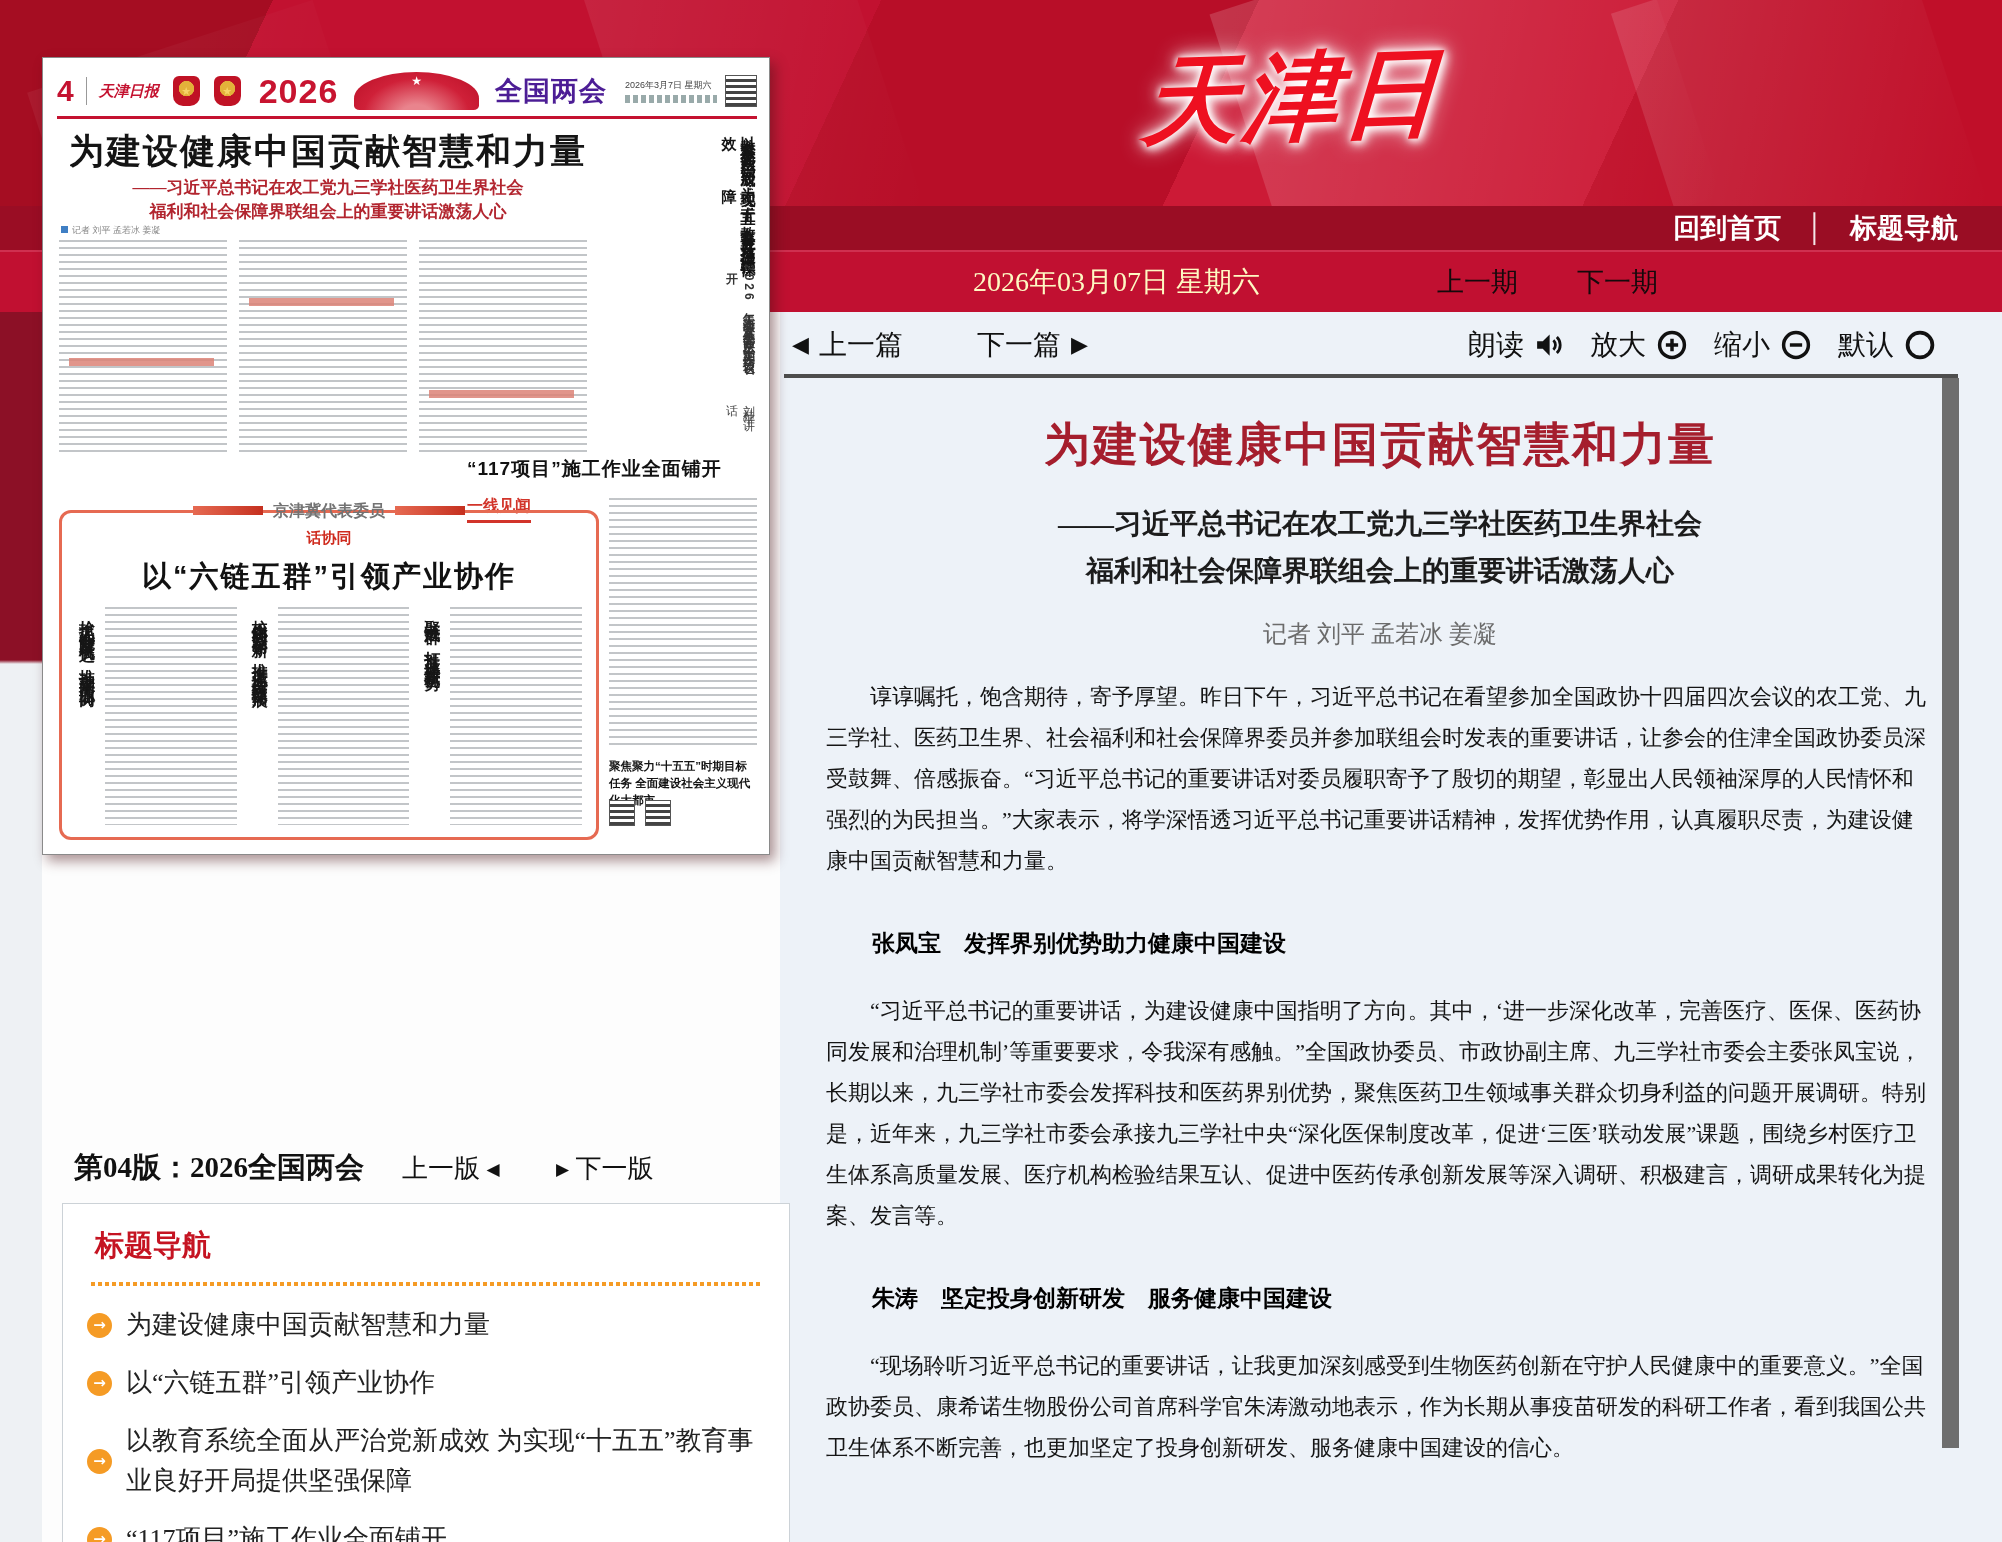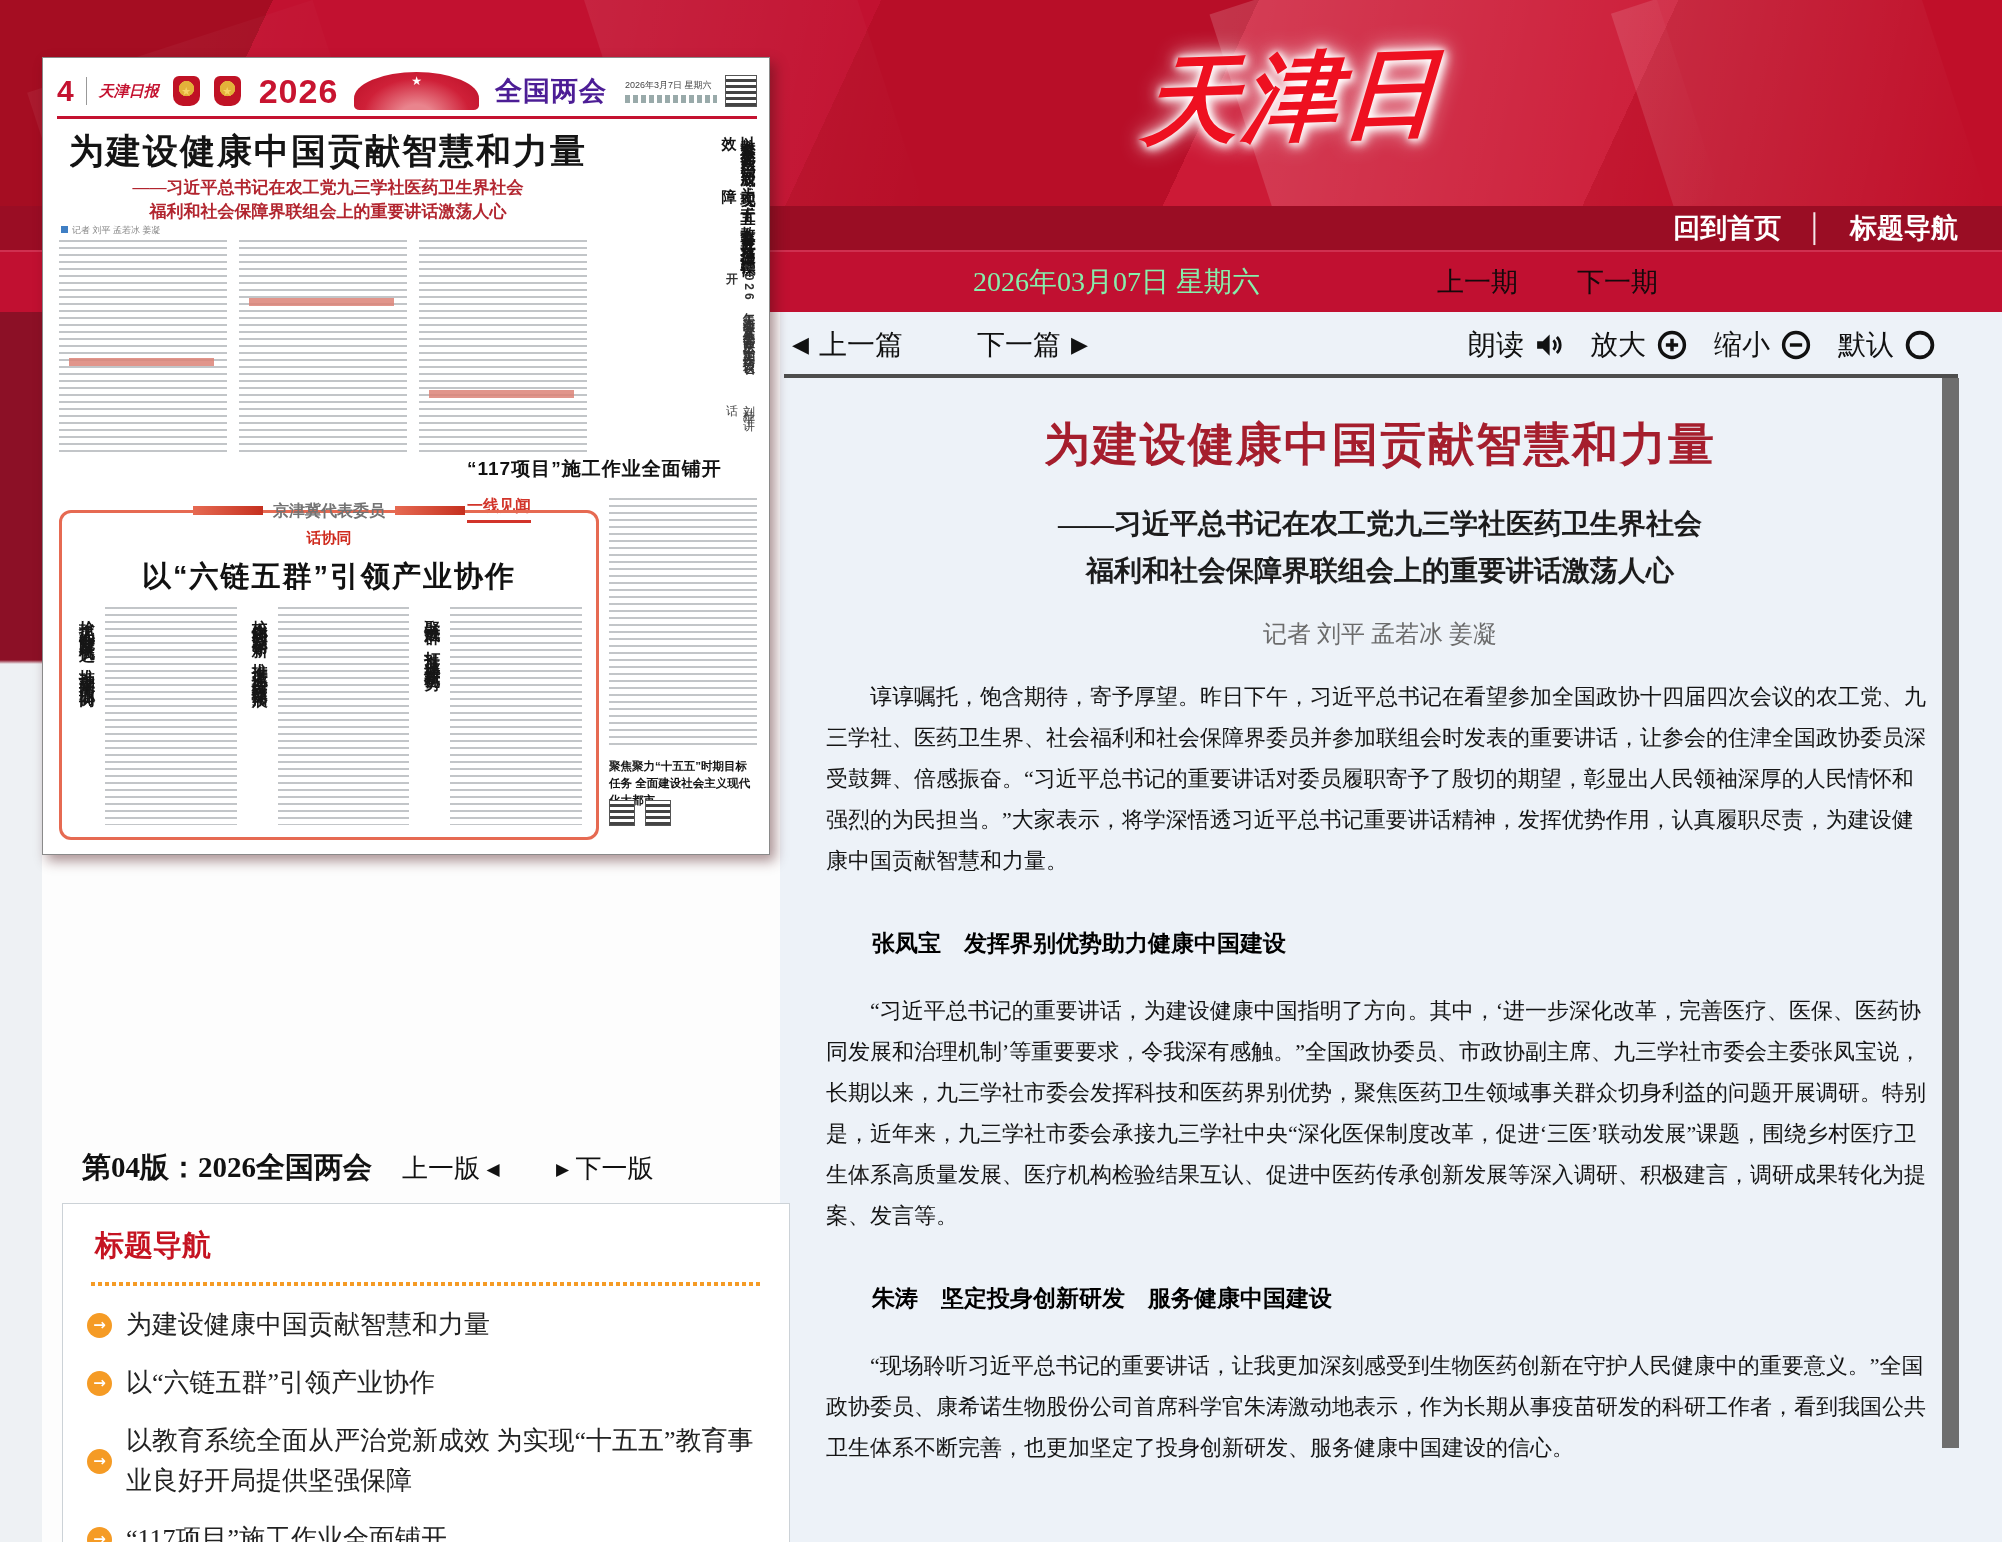"2026年03月07日 星期六" .datebar .date { color: #86efac -> #fef9c3 }
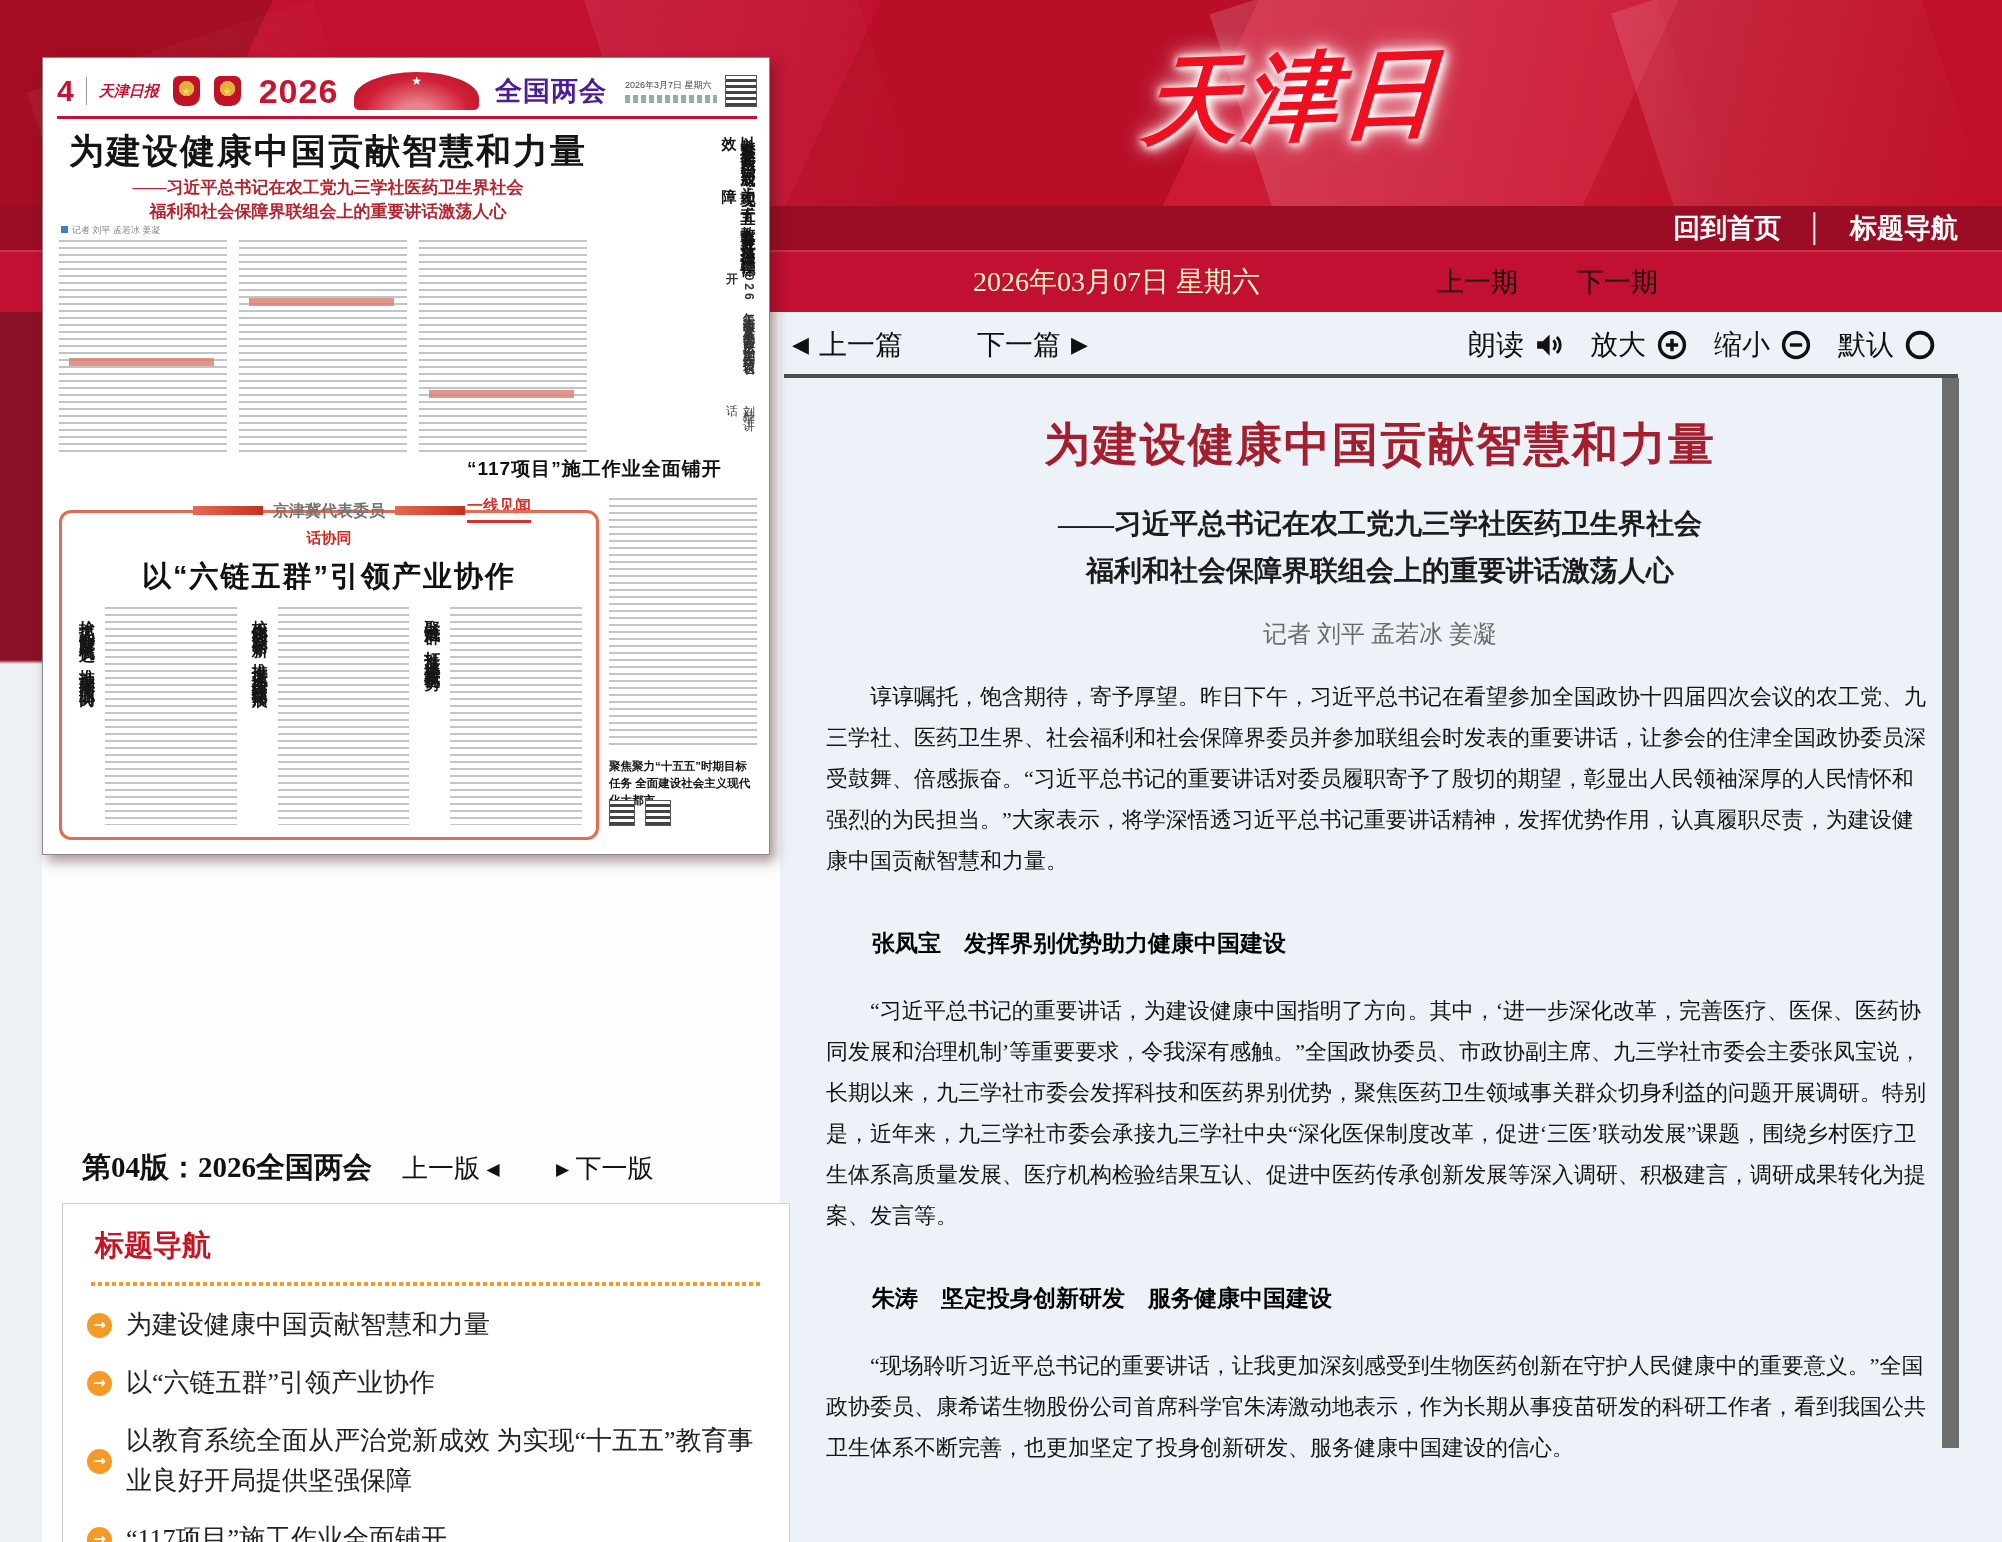"第04版：2026全国两会" .edition { margin-left: 8px -> none }
